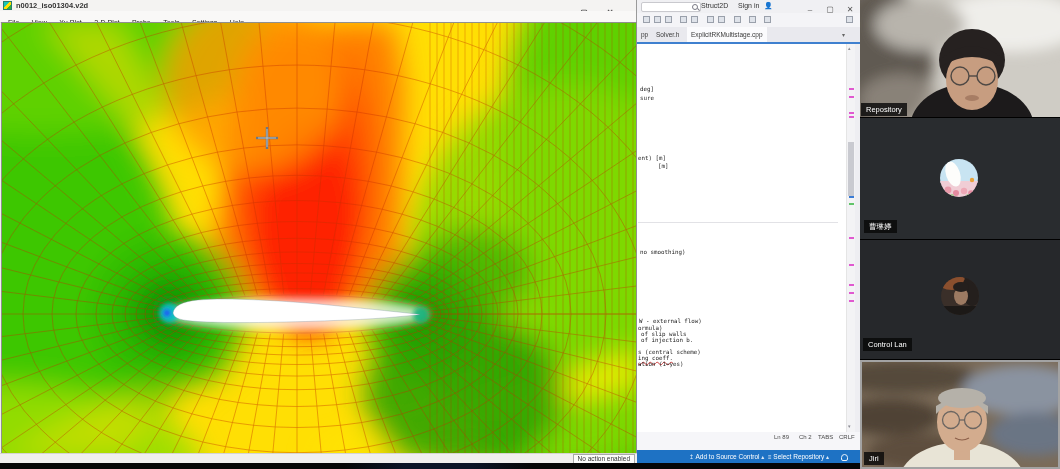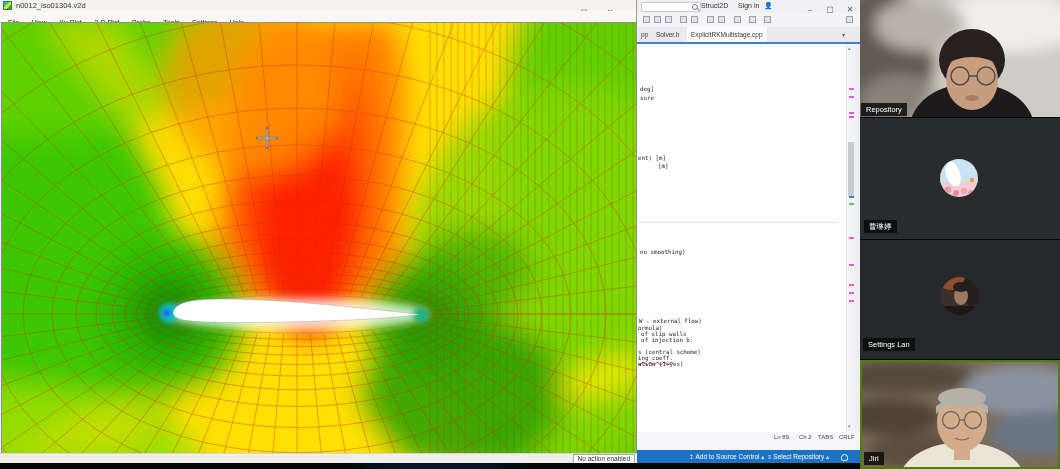"n0012_iso01304.v2d" #cfd-titlebar { font-weight: none -> bold }
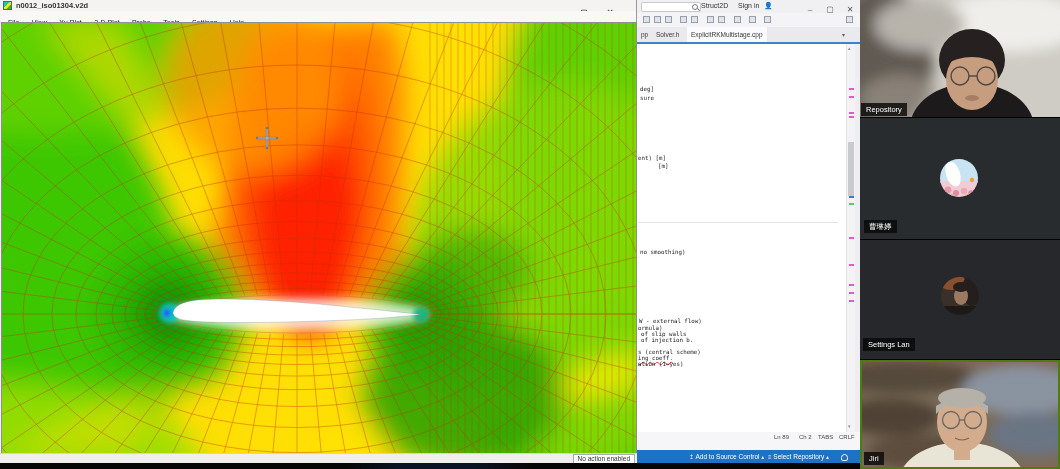"Settings Lan" span.namelabel { text: Settings -> Control }
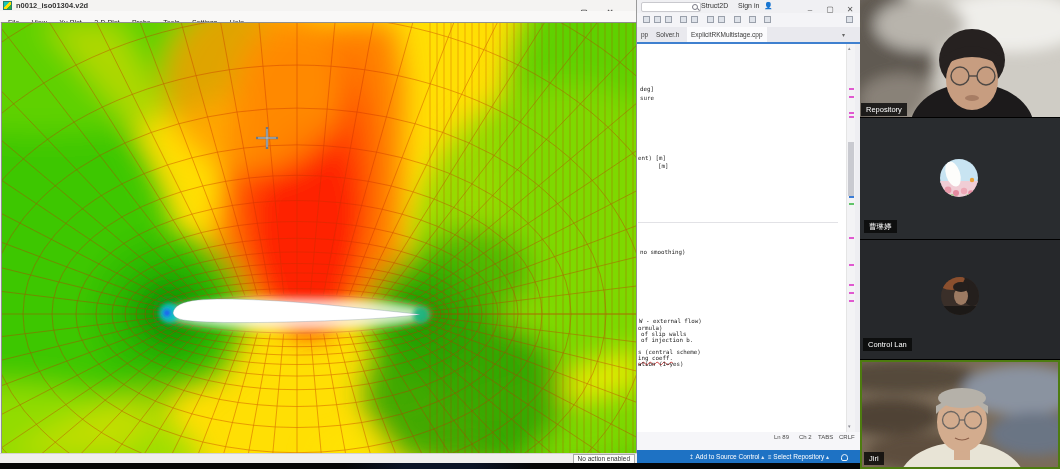"Jiri" #tile-4 { border: 2px solid #4d7c0f -> 2px solid #a3a3a3 }
